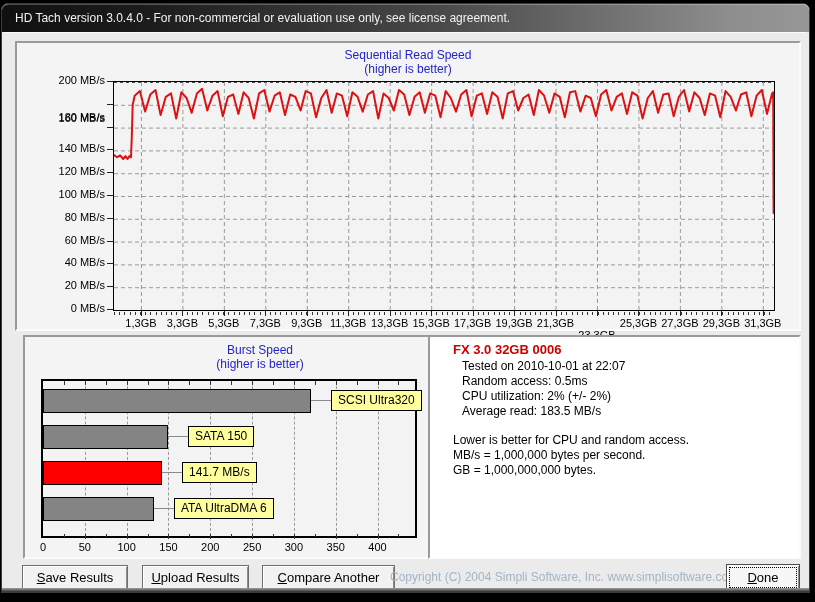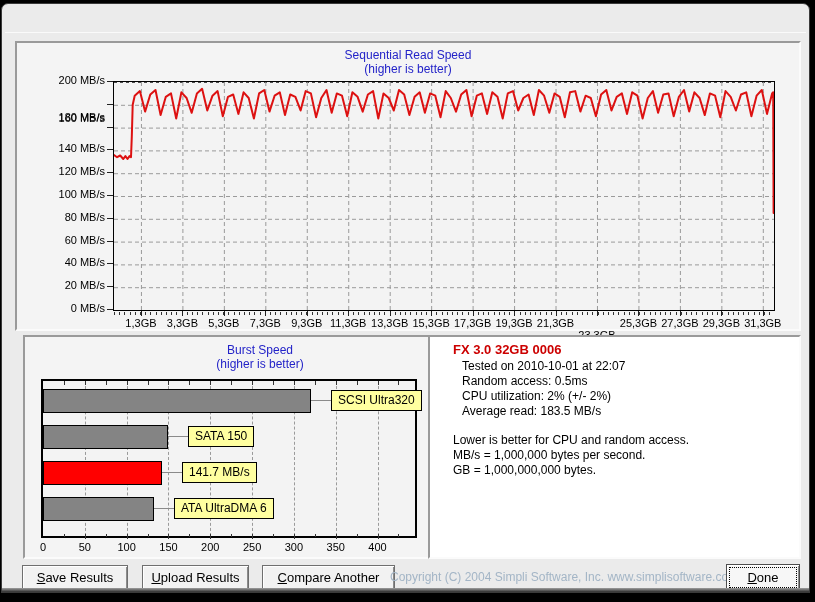"HD Tach version 3.0.4.0 -" div.titlebar { html: none -> <div> <span>HD Tach version 3.0.4.0 - For non-commercial or evaluation use only, see license agreement.</span> </div> }
